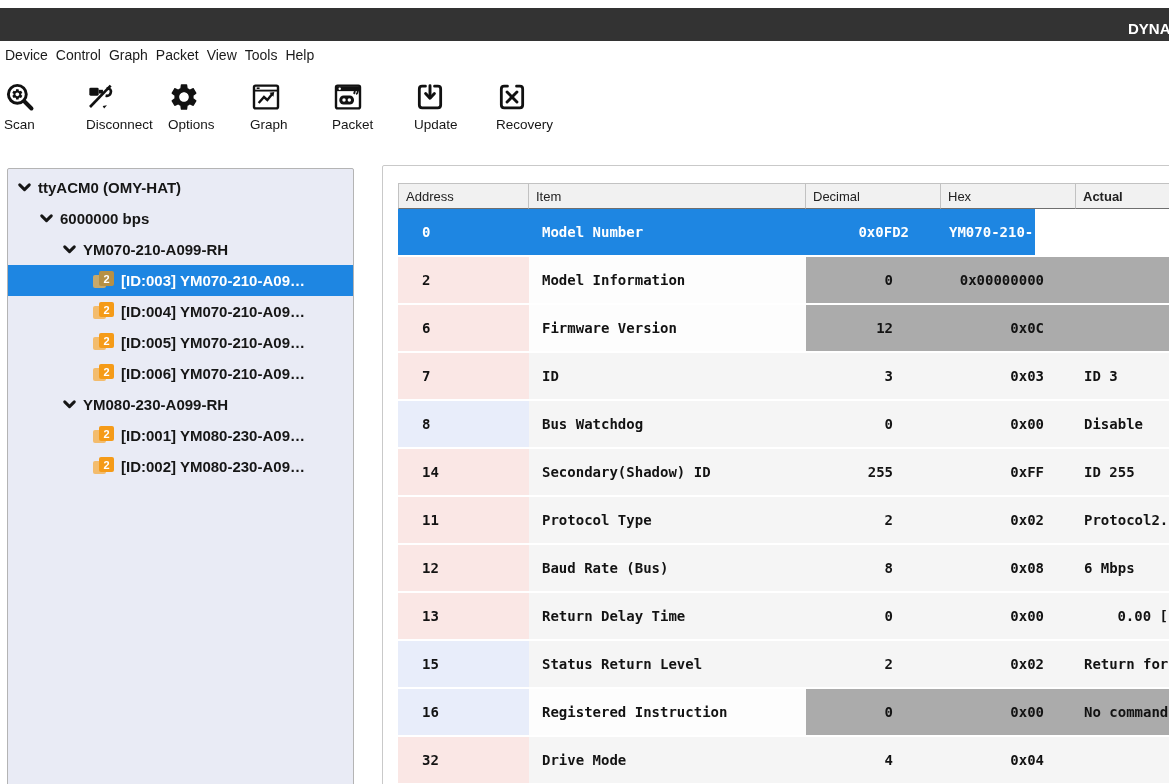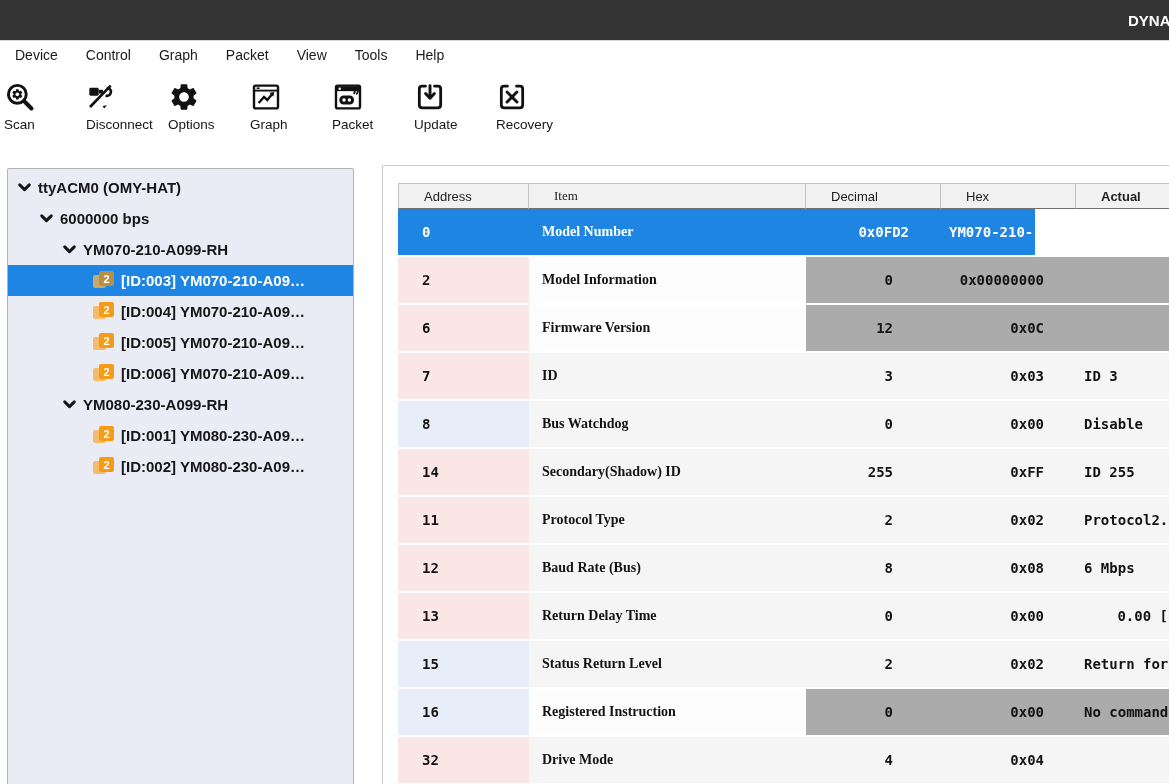"DYNA" .titlebar { top: 0 -> 8px }
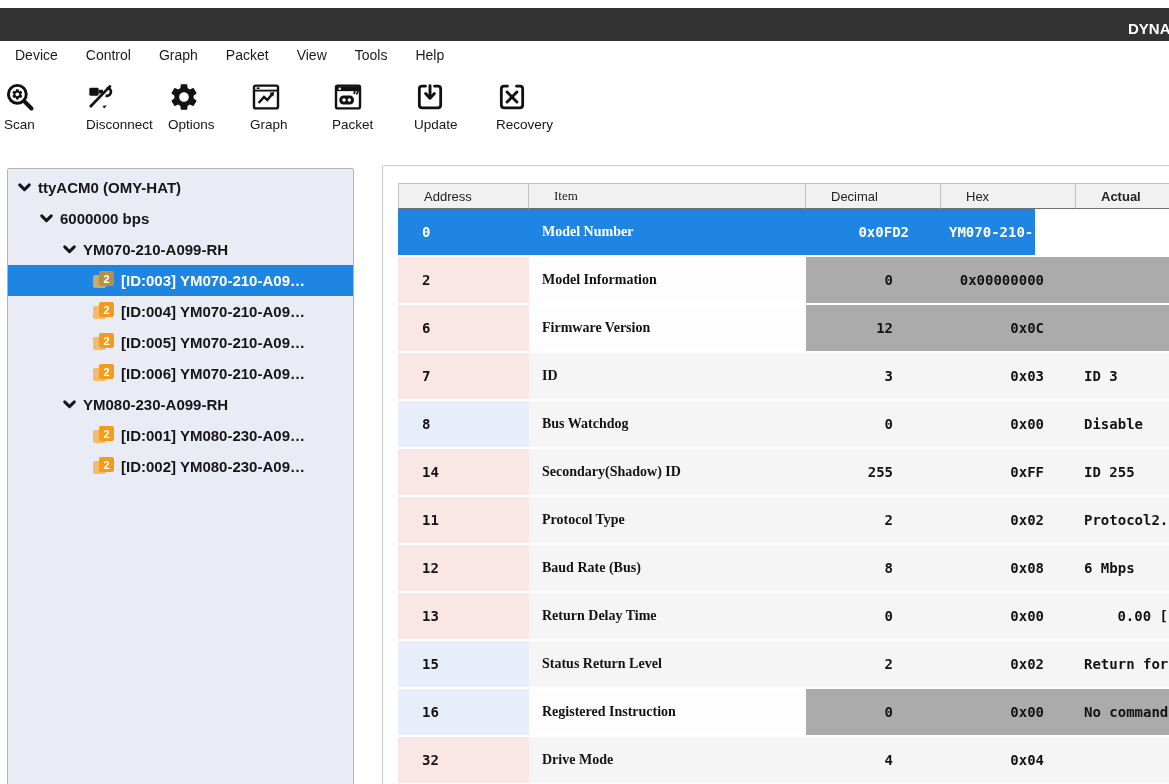"Device" .menu-item { padding: 0 14px -> 0 4px }
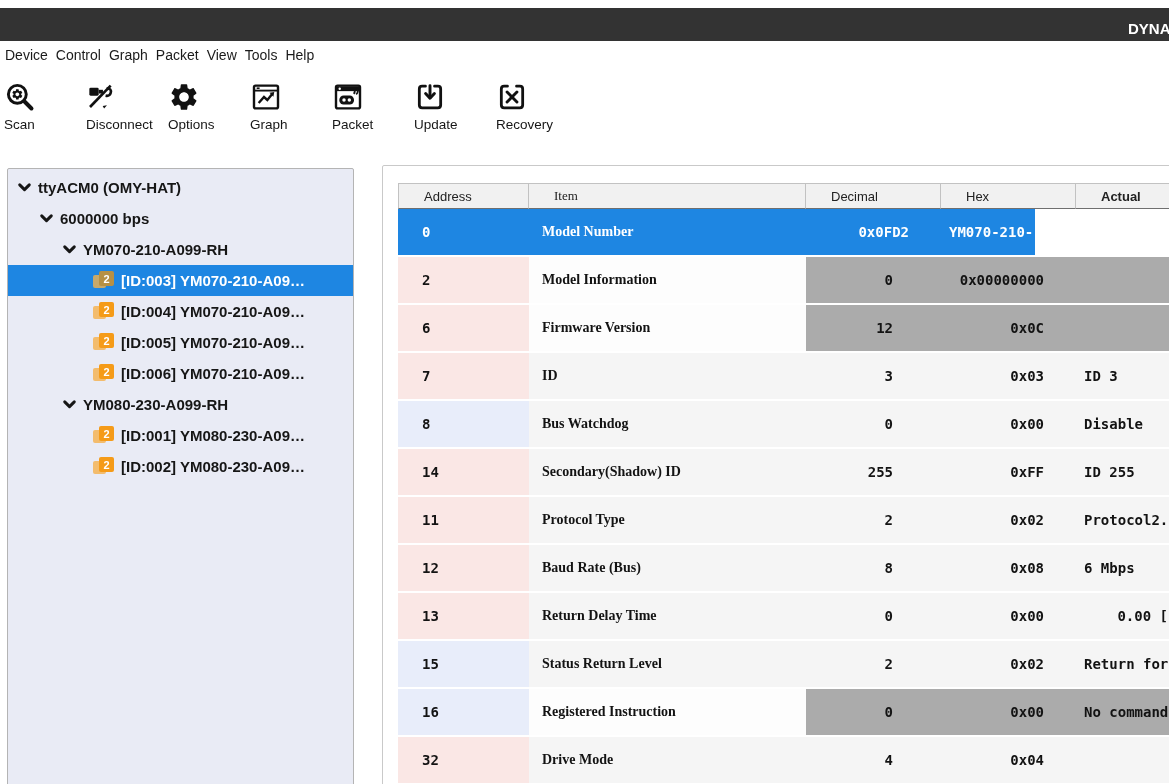"Address" .th { padding-left: 25px -> 7px }
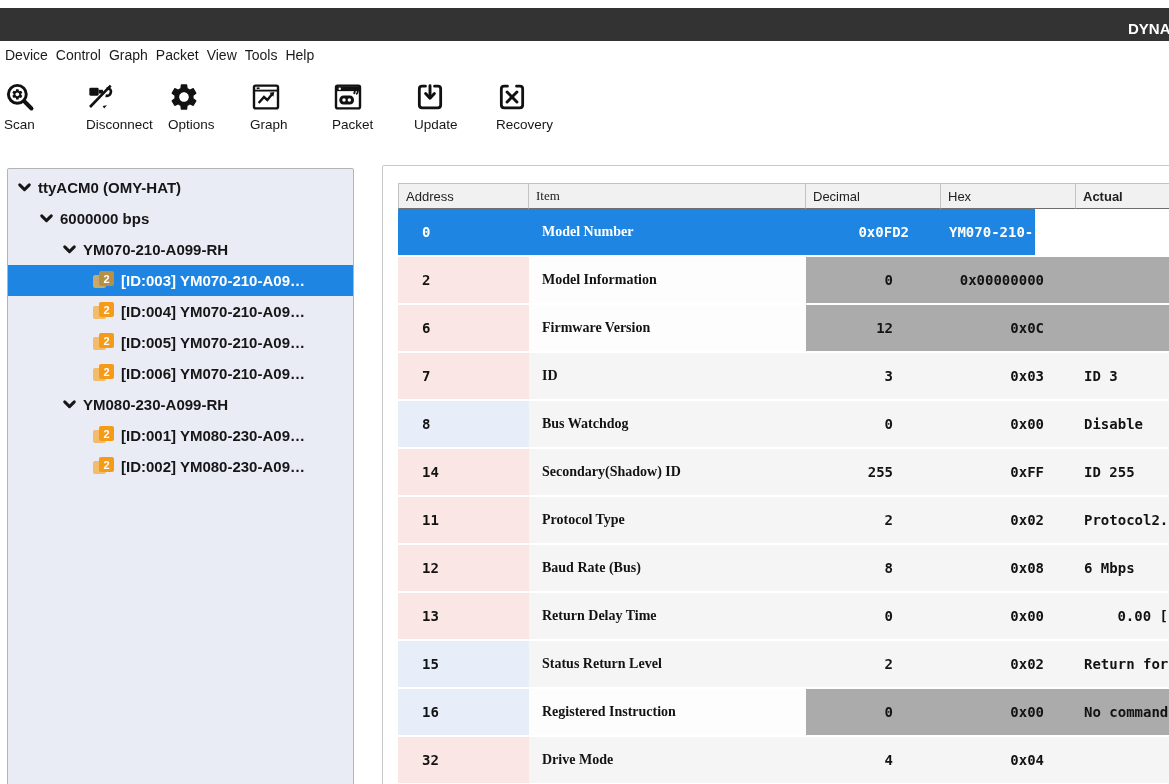"Item" .col-item { font-family: Liberation Serif, serif -> none }
